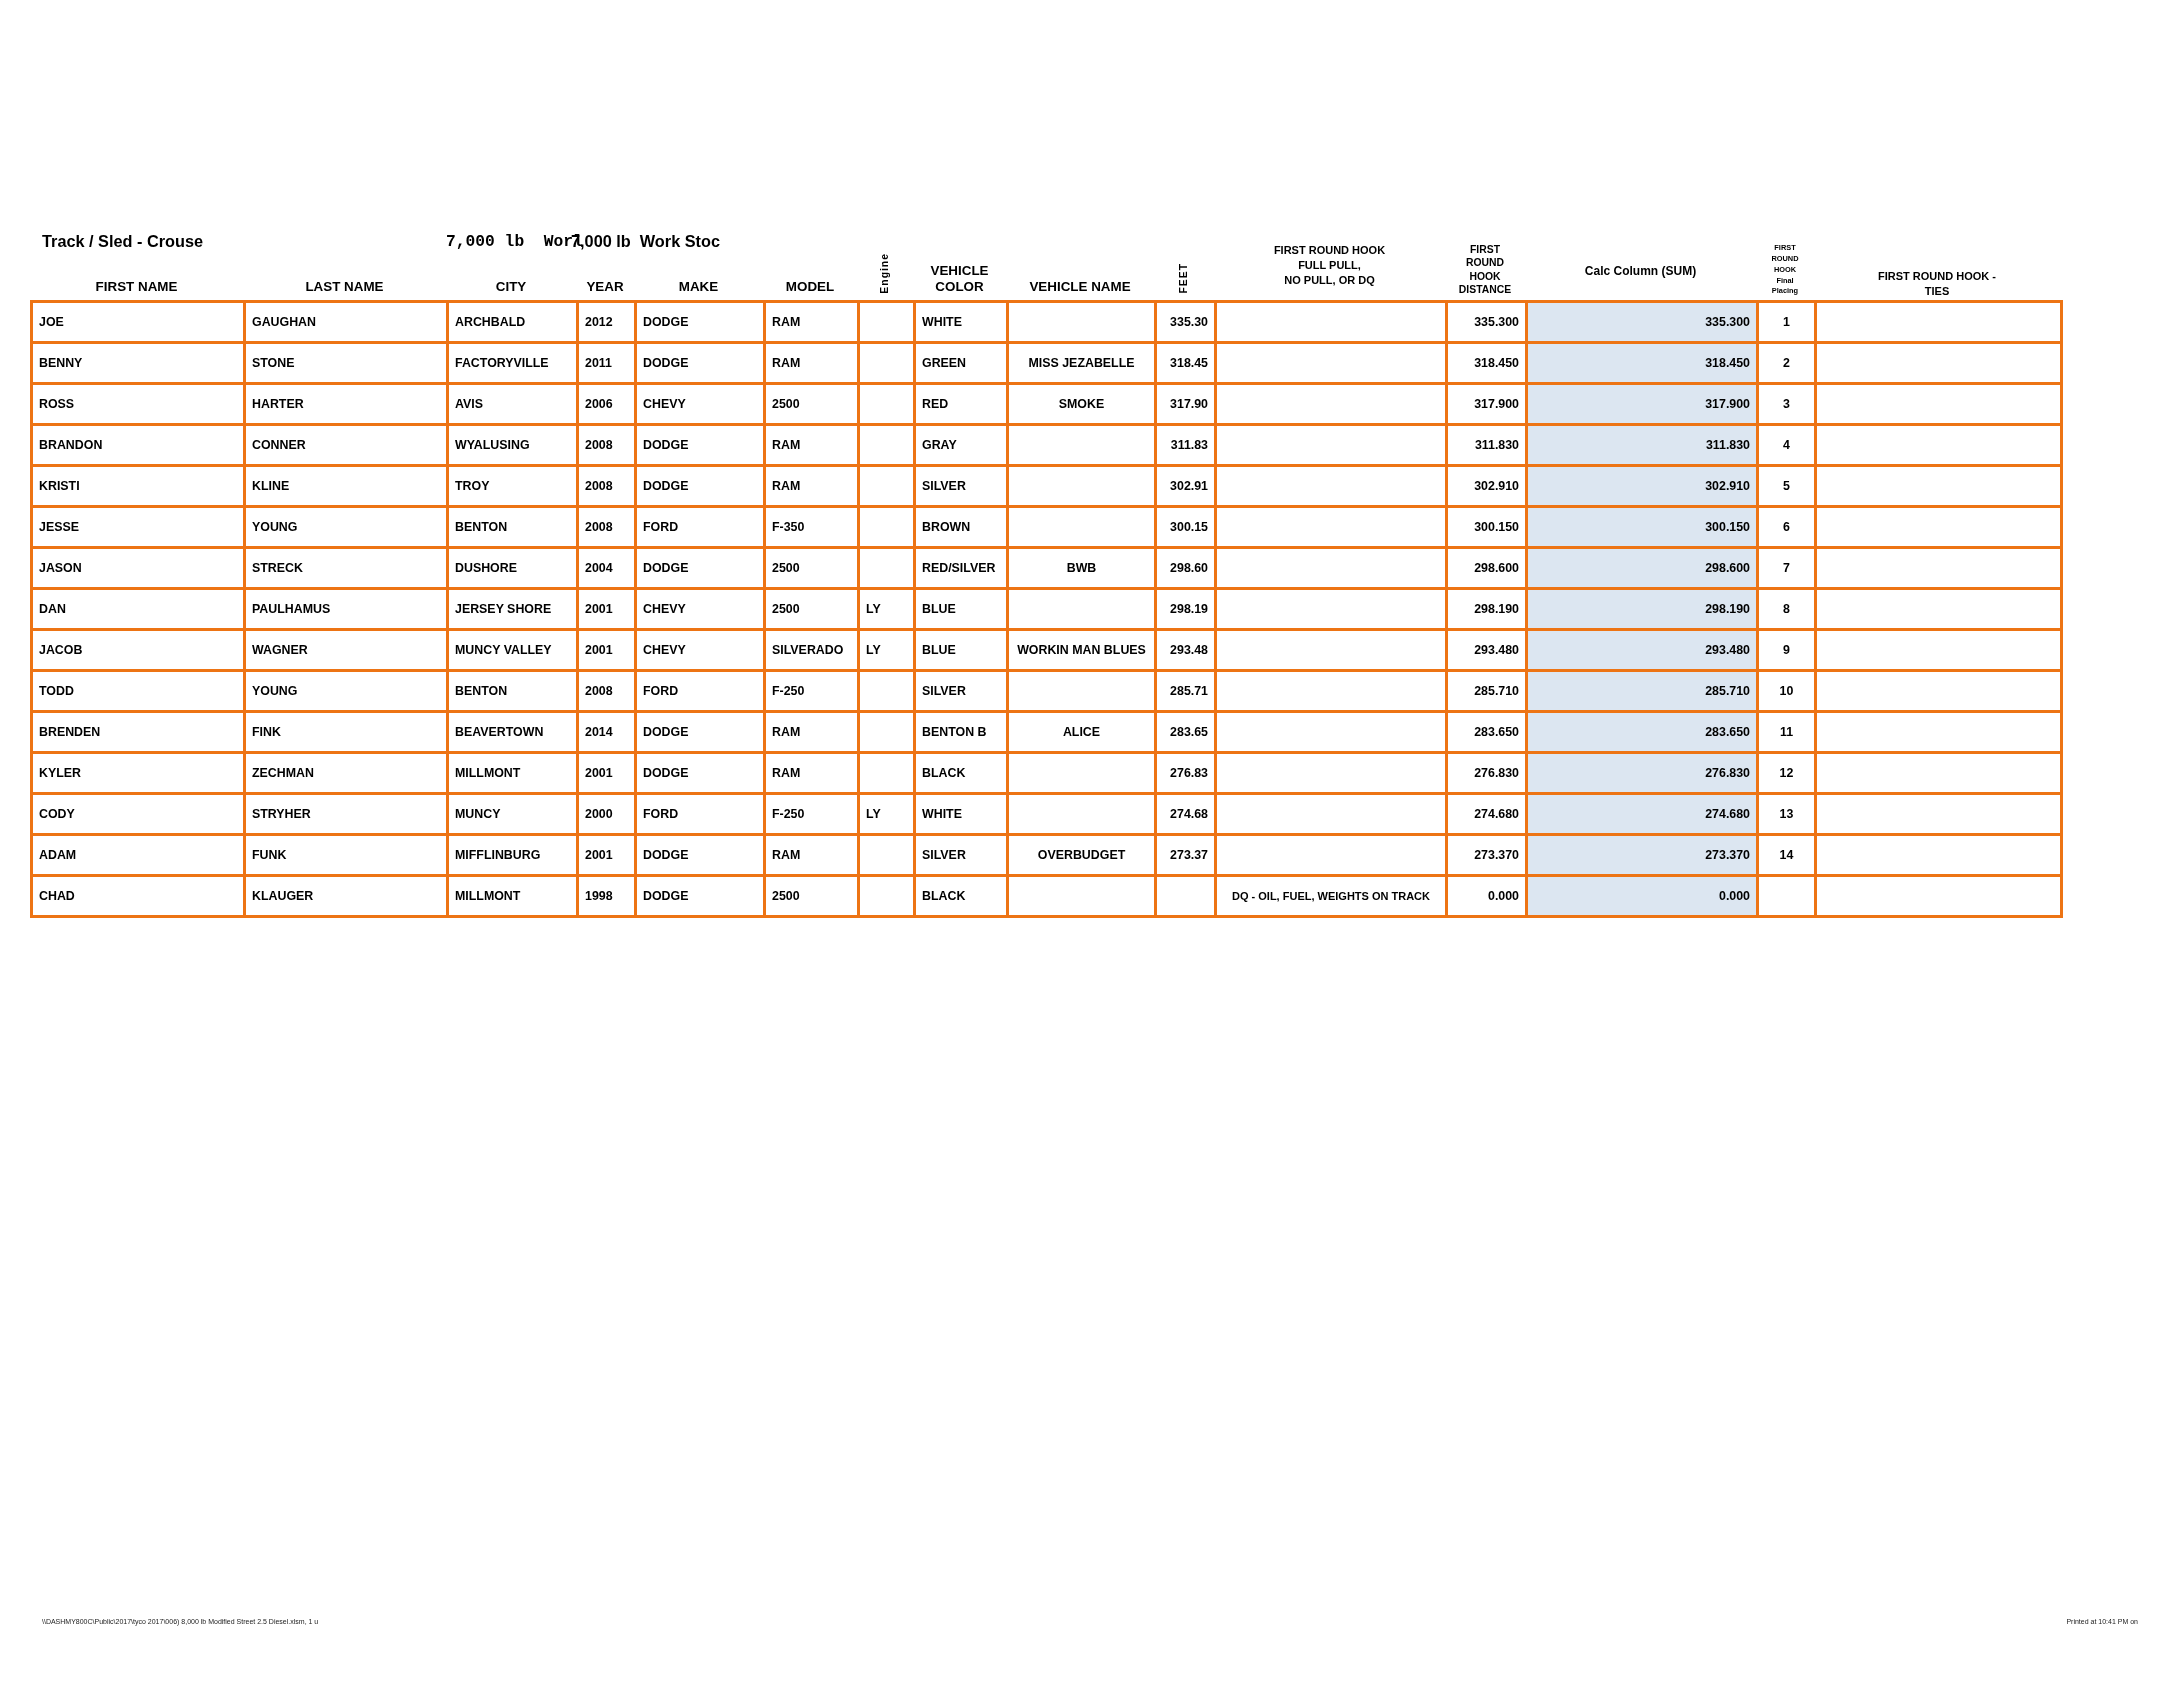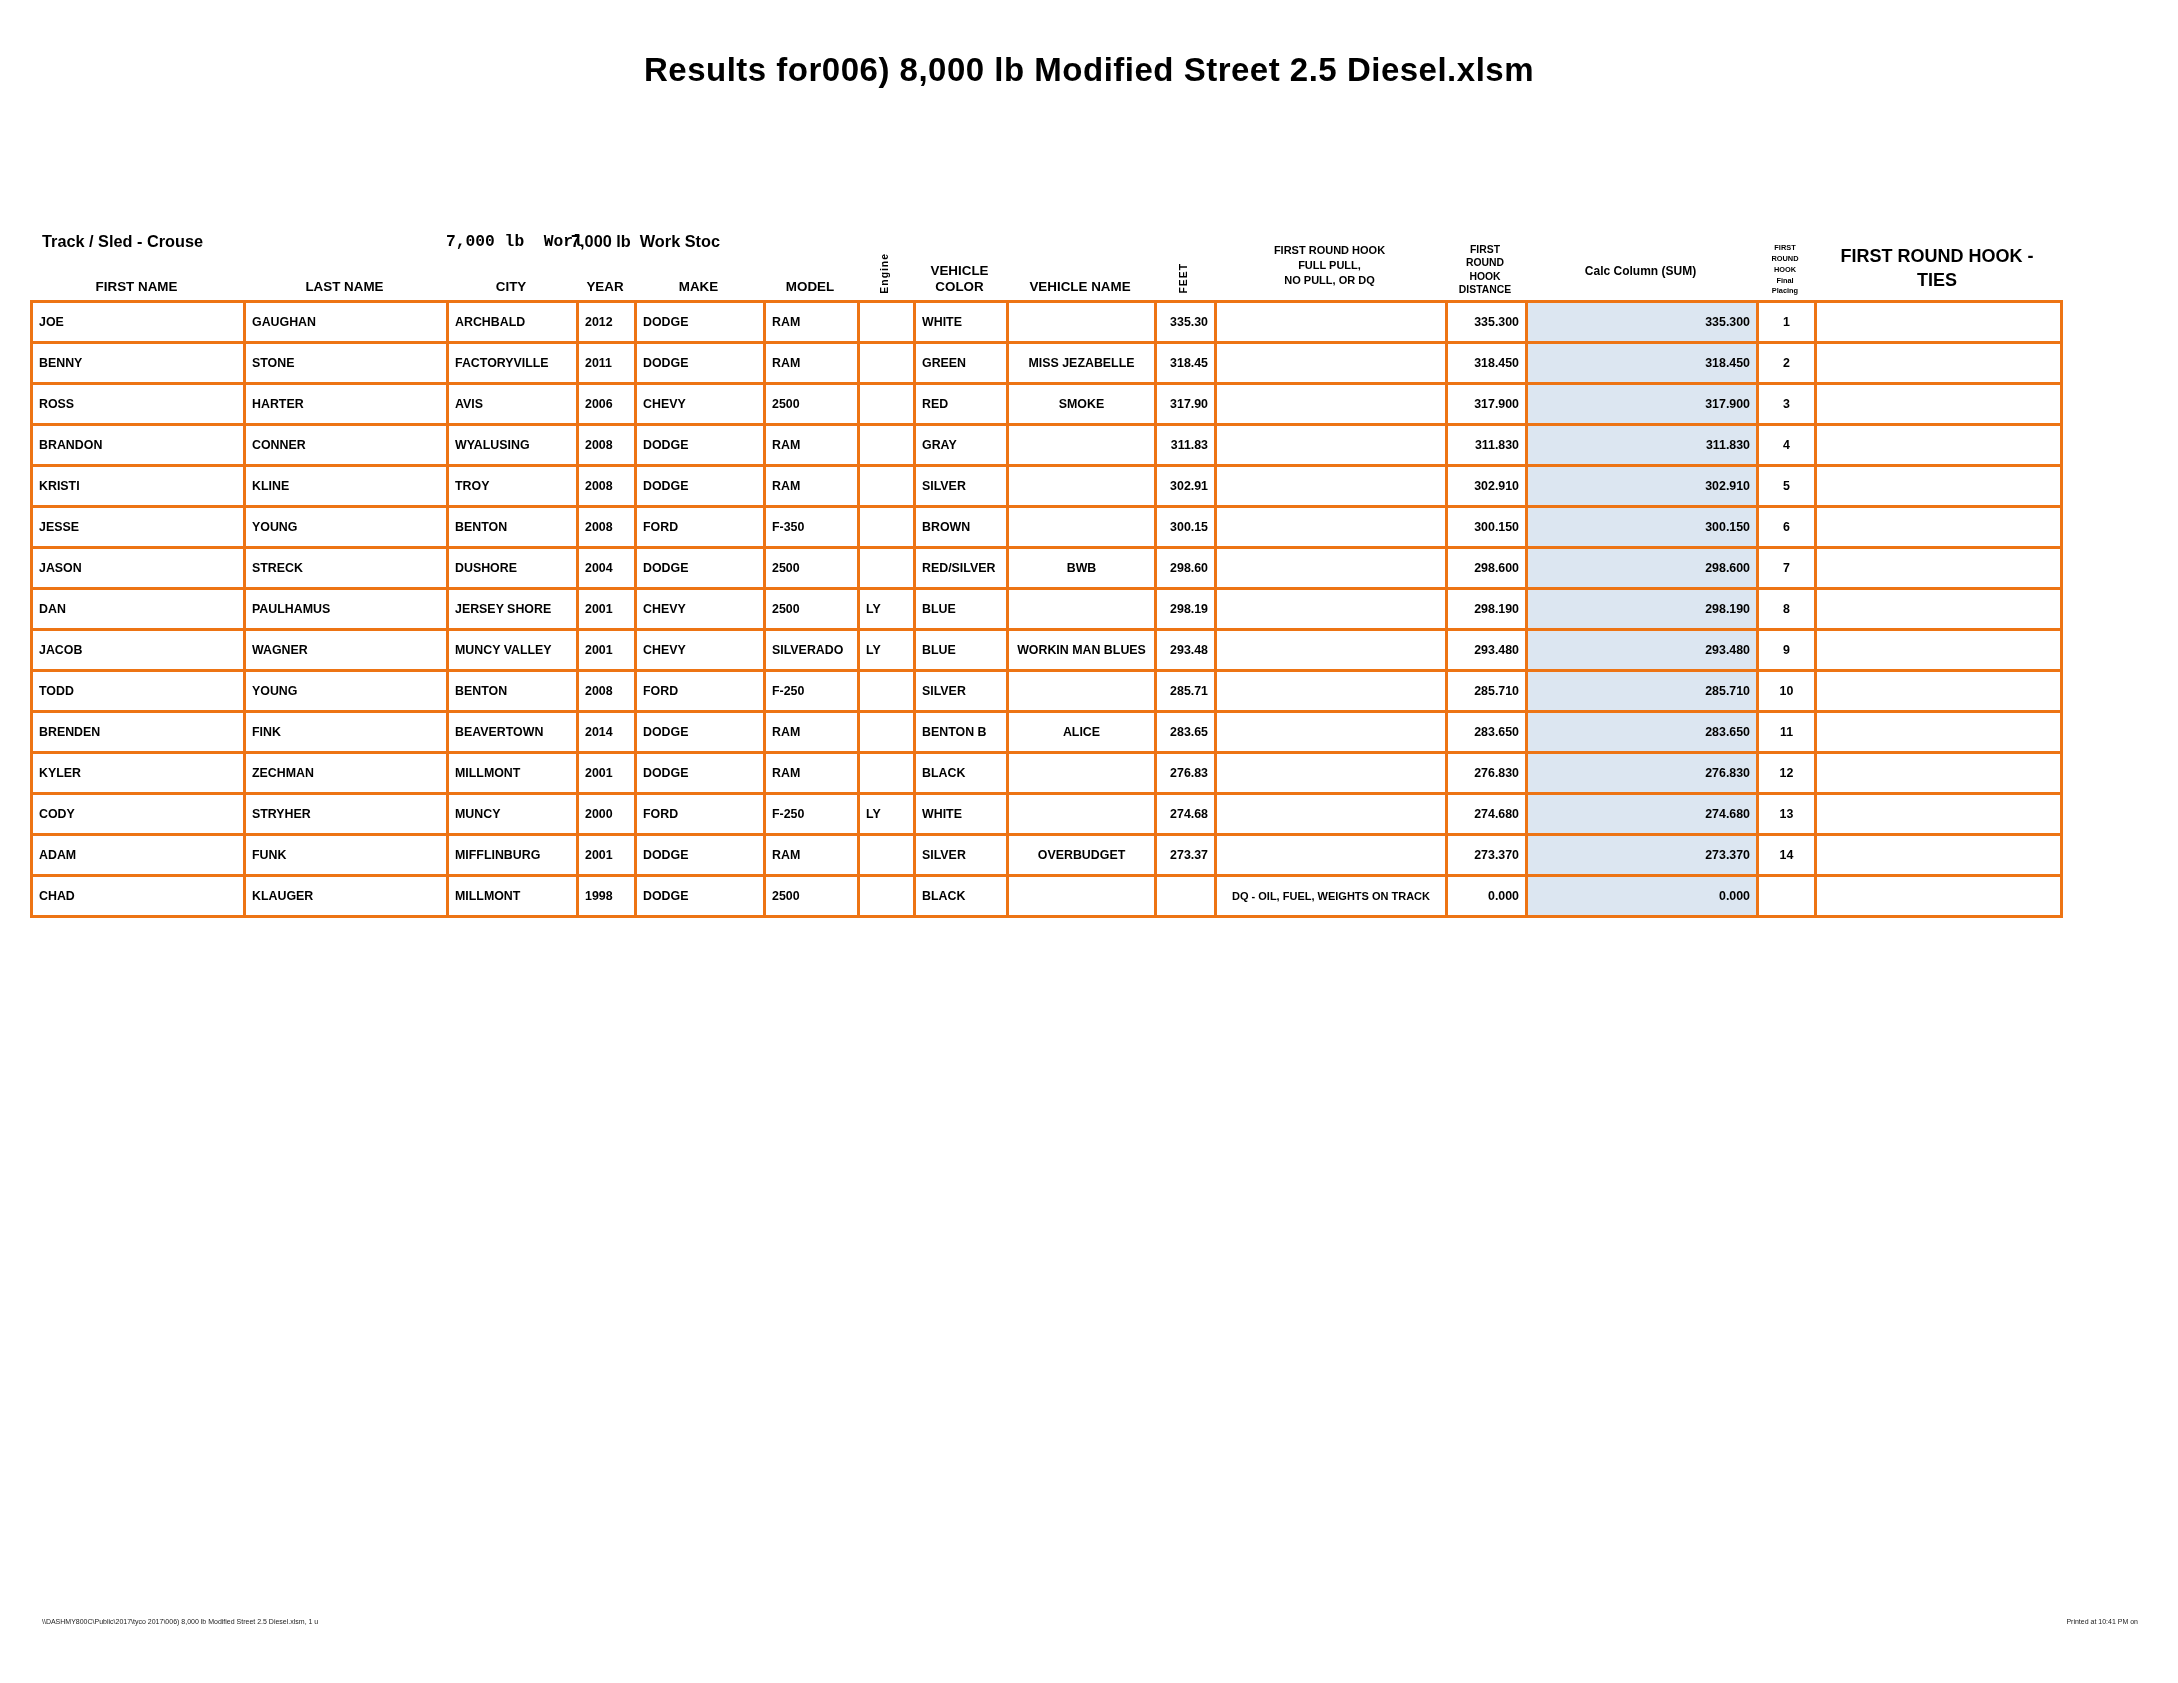"Results for006) 8,000 lb Modified" div.title { html: <div>Results for006) 8,000 lb Modified Street 2.5 Diesel.xlsm</div> -> none }
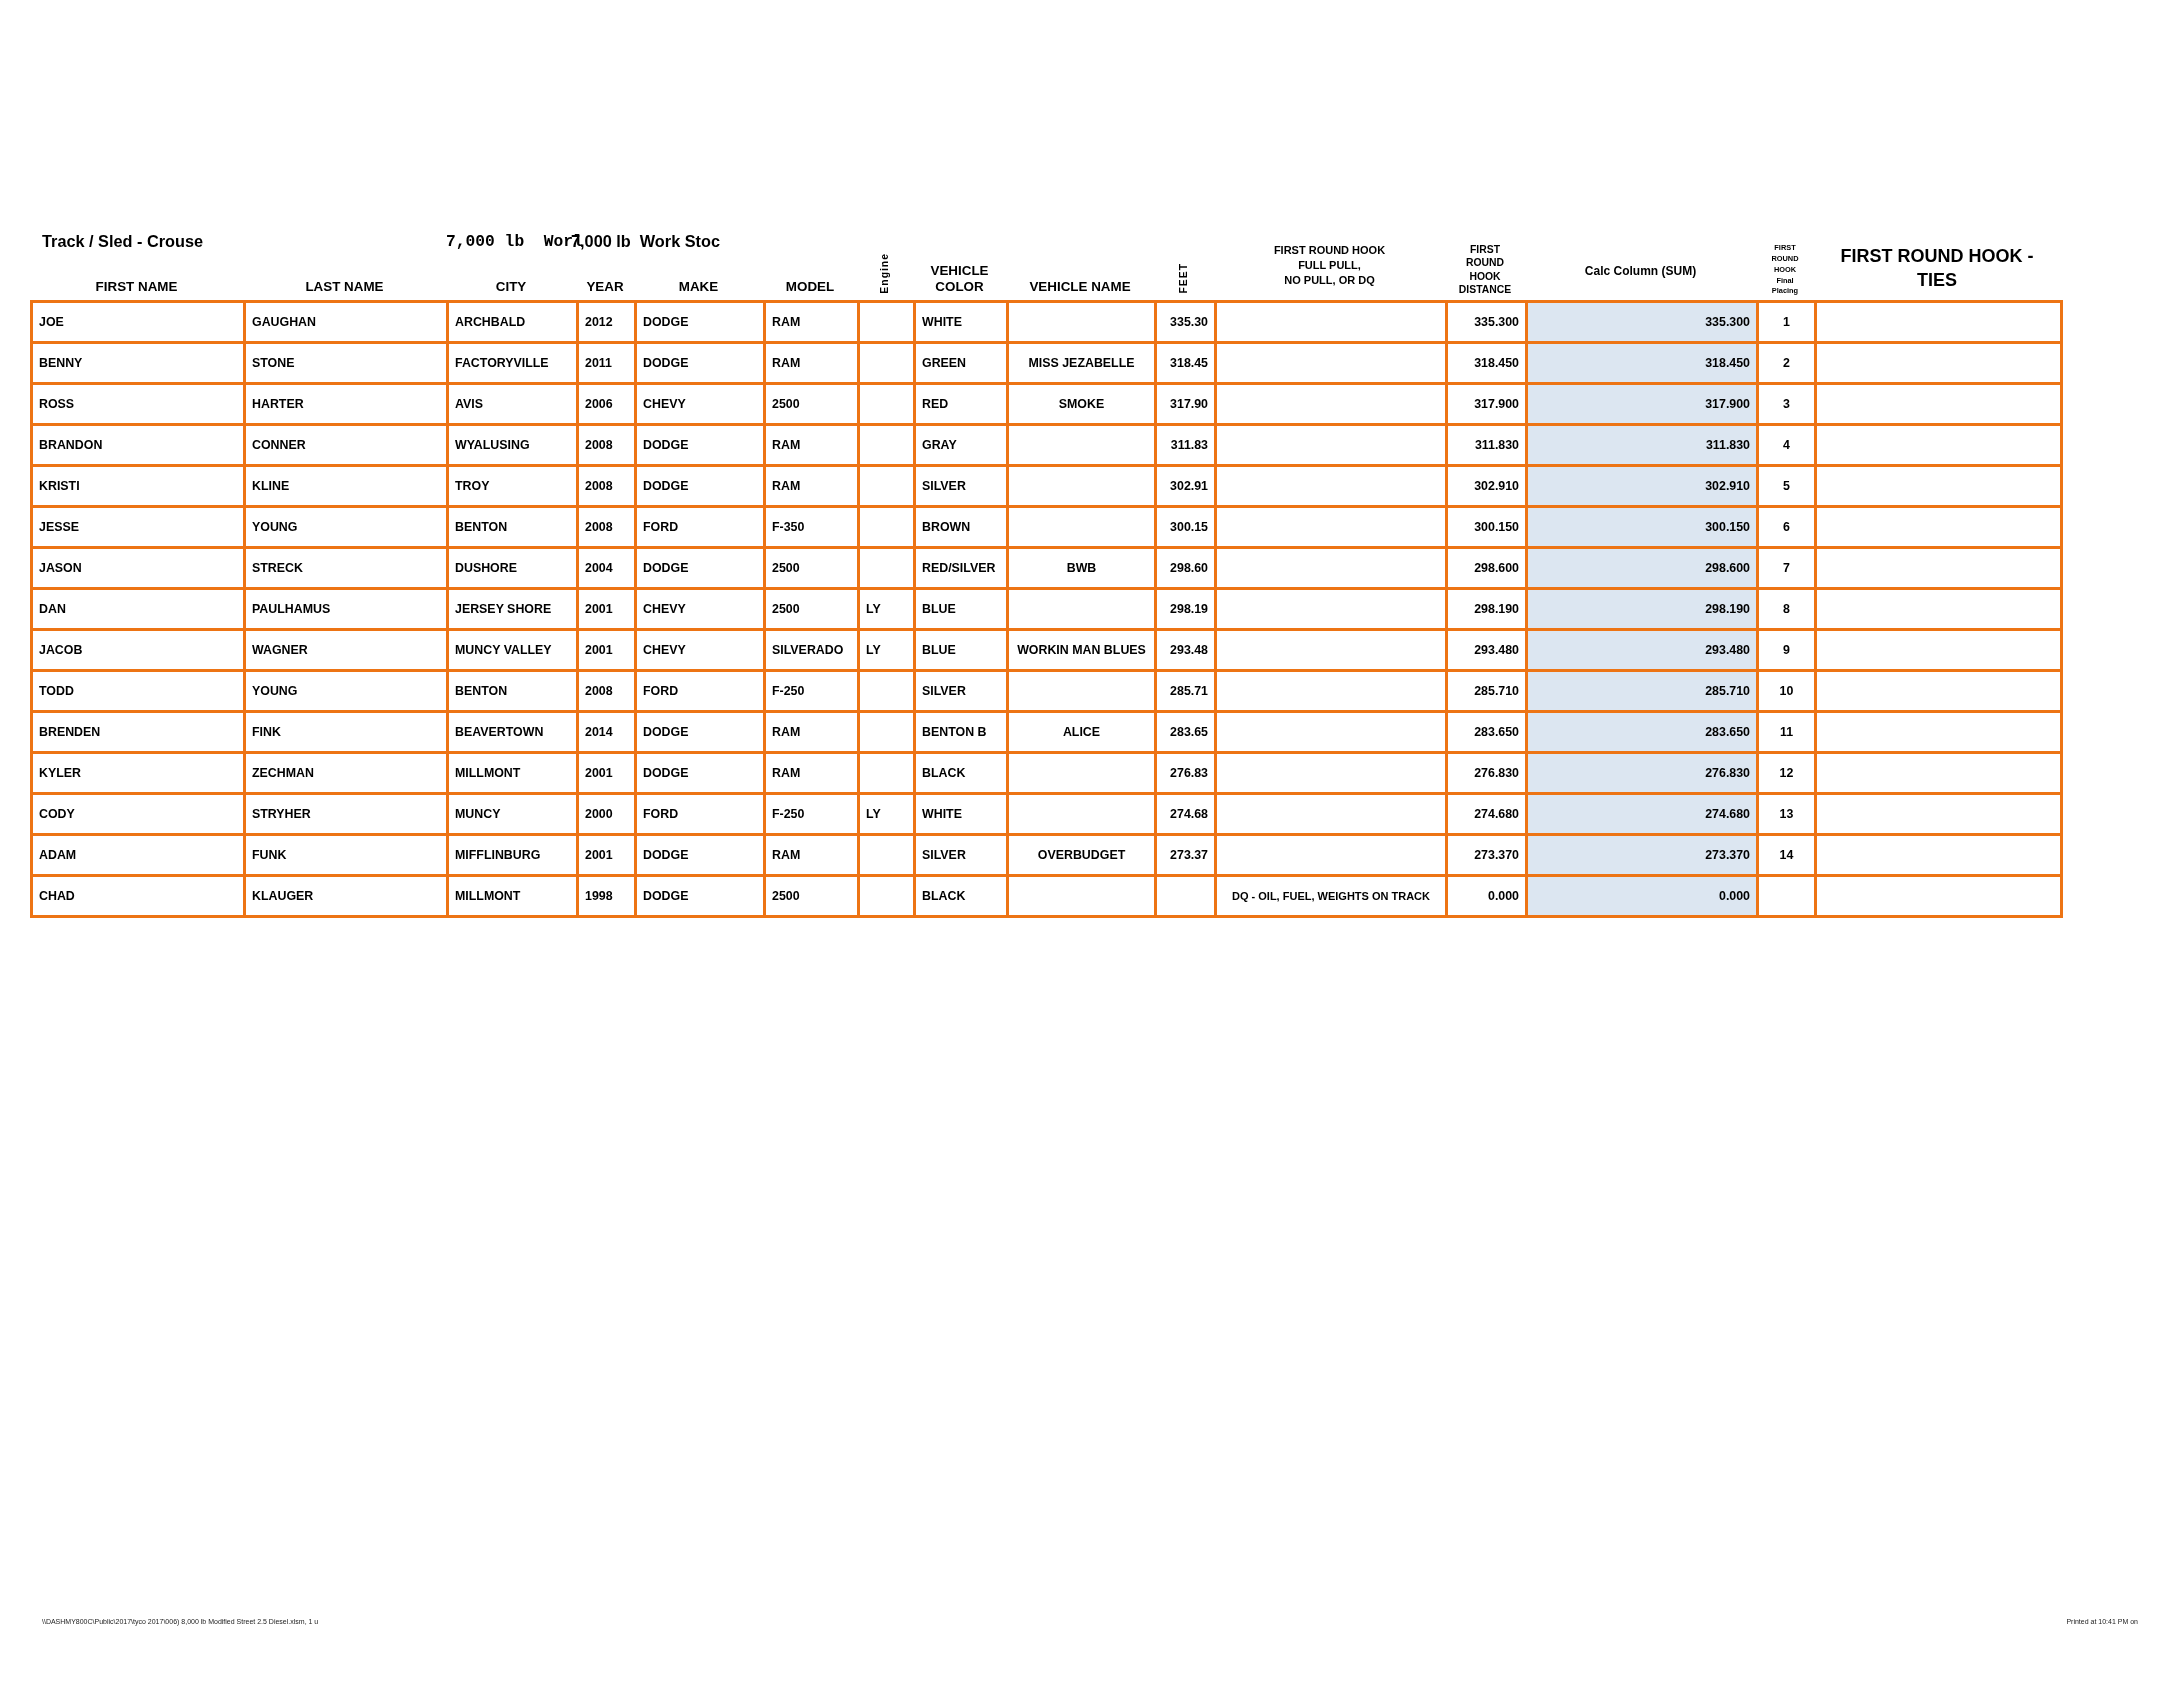"FIRST ROUND HOOK -" .hcell.h-ties { font-size: 18px -> 11px; padding-bottom: 8px -> 2px }
